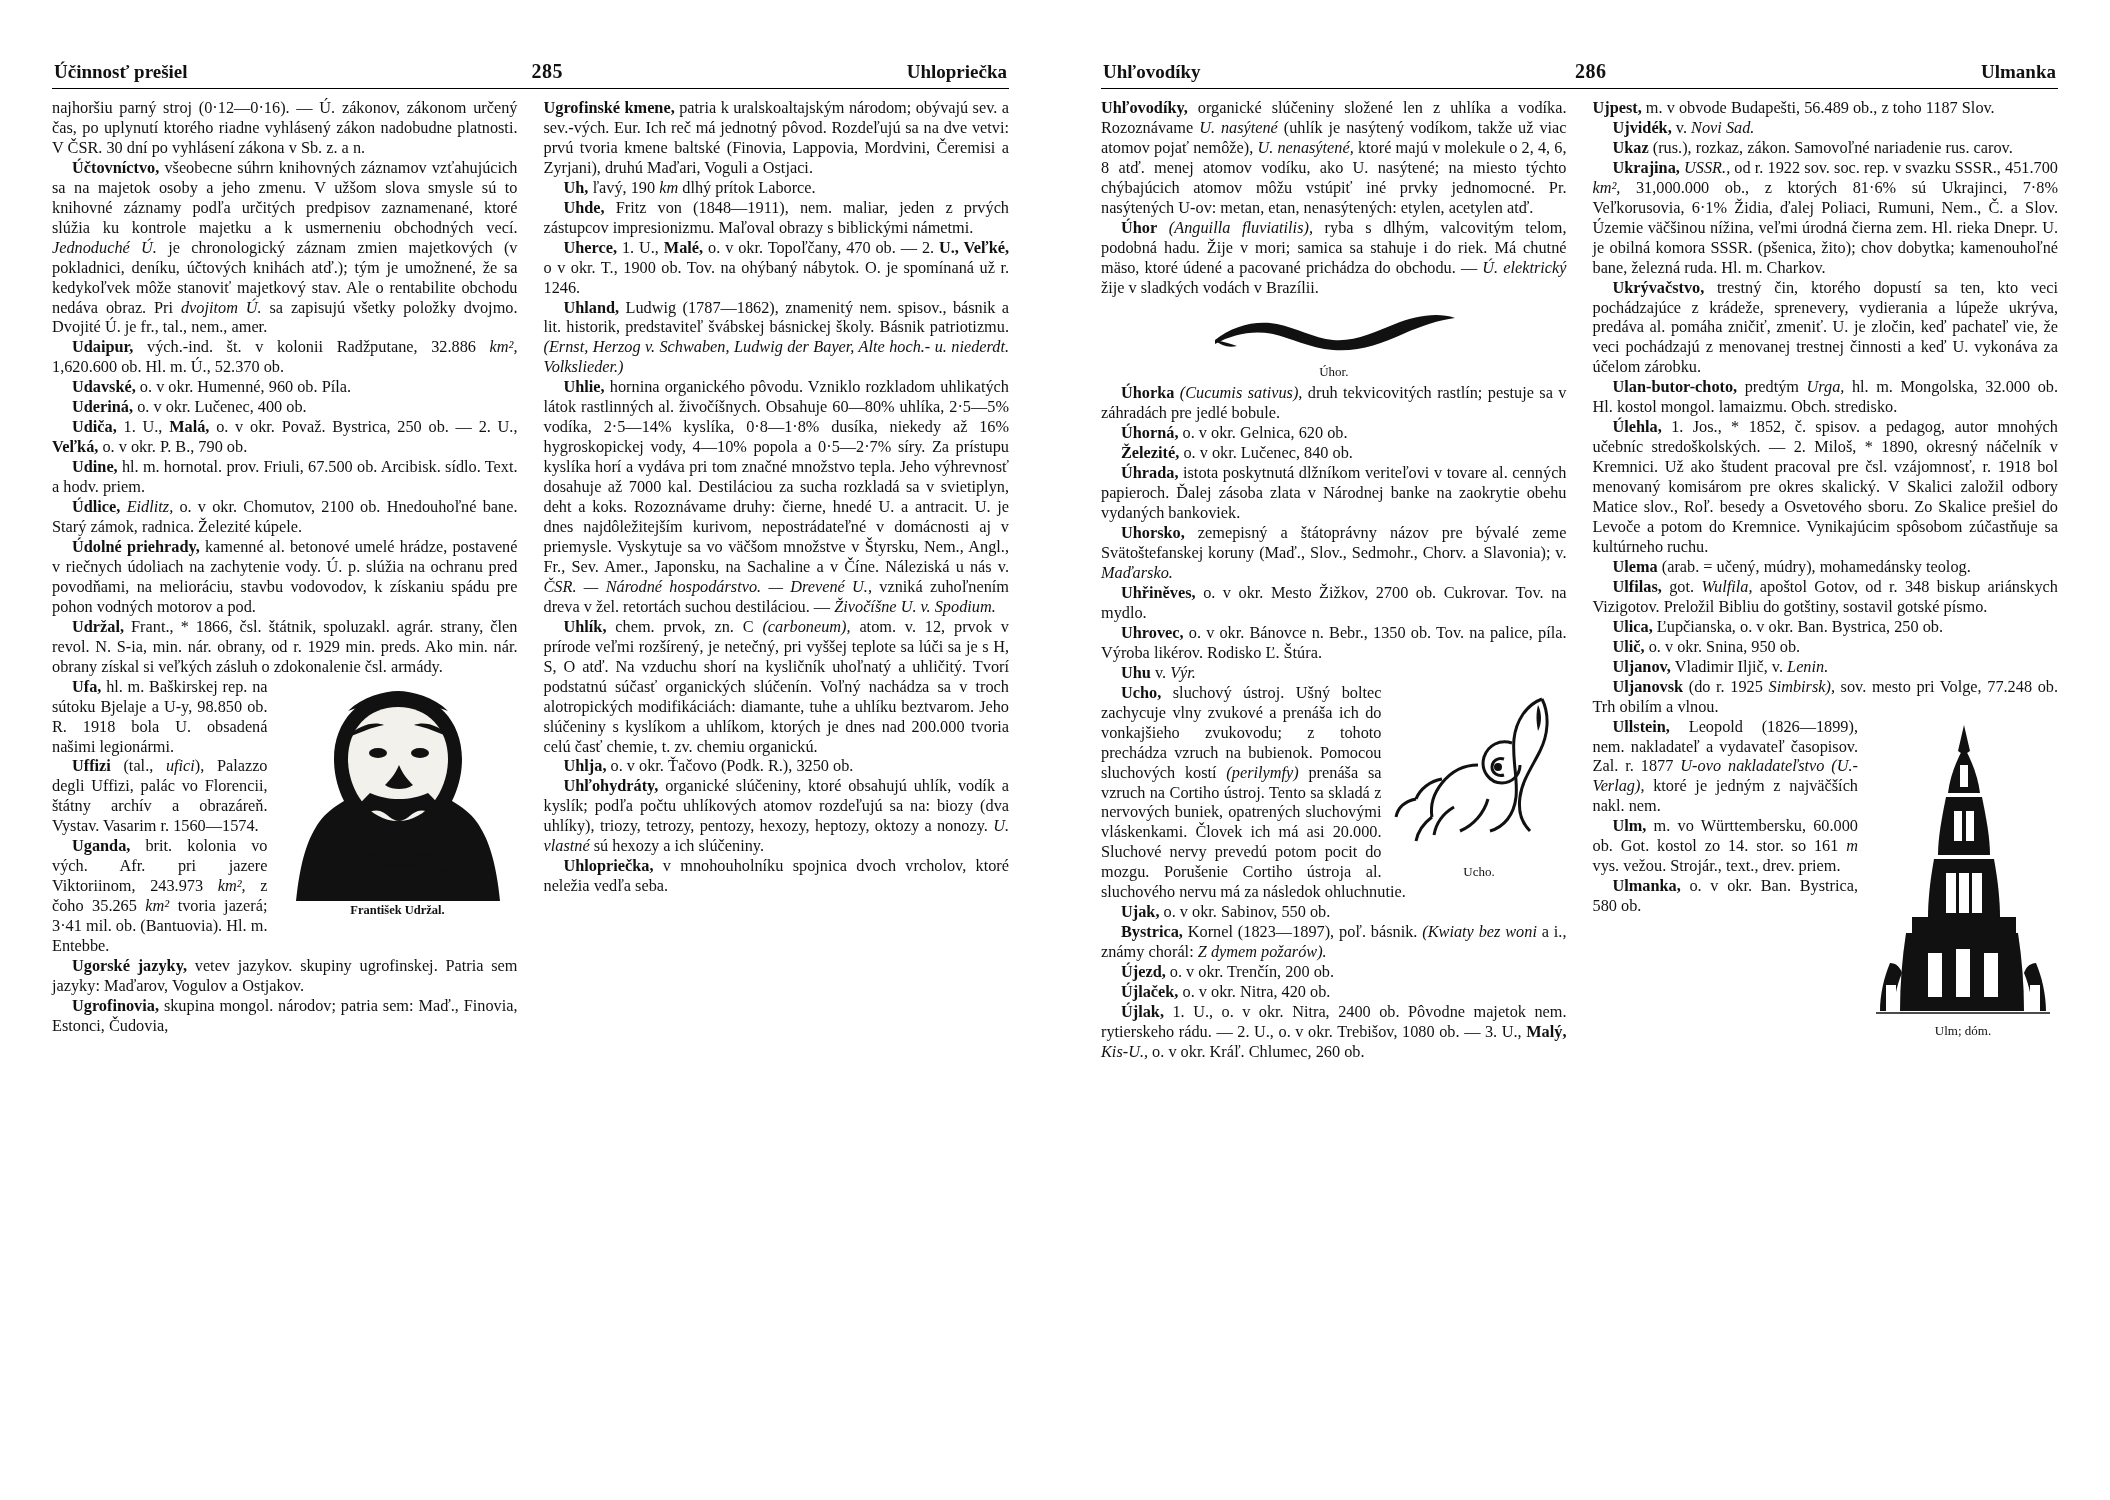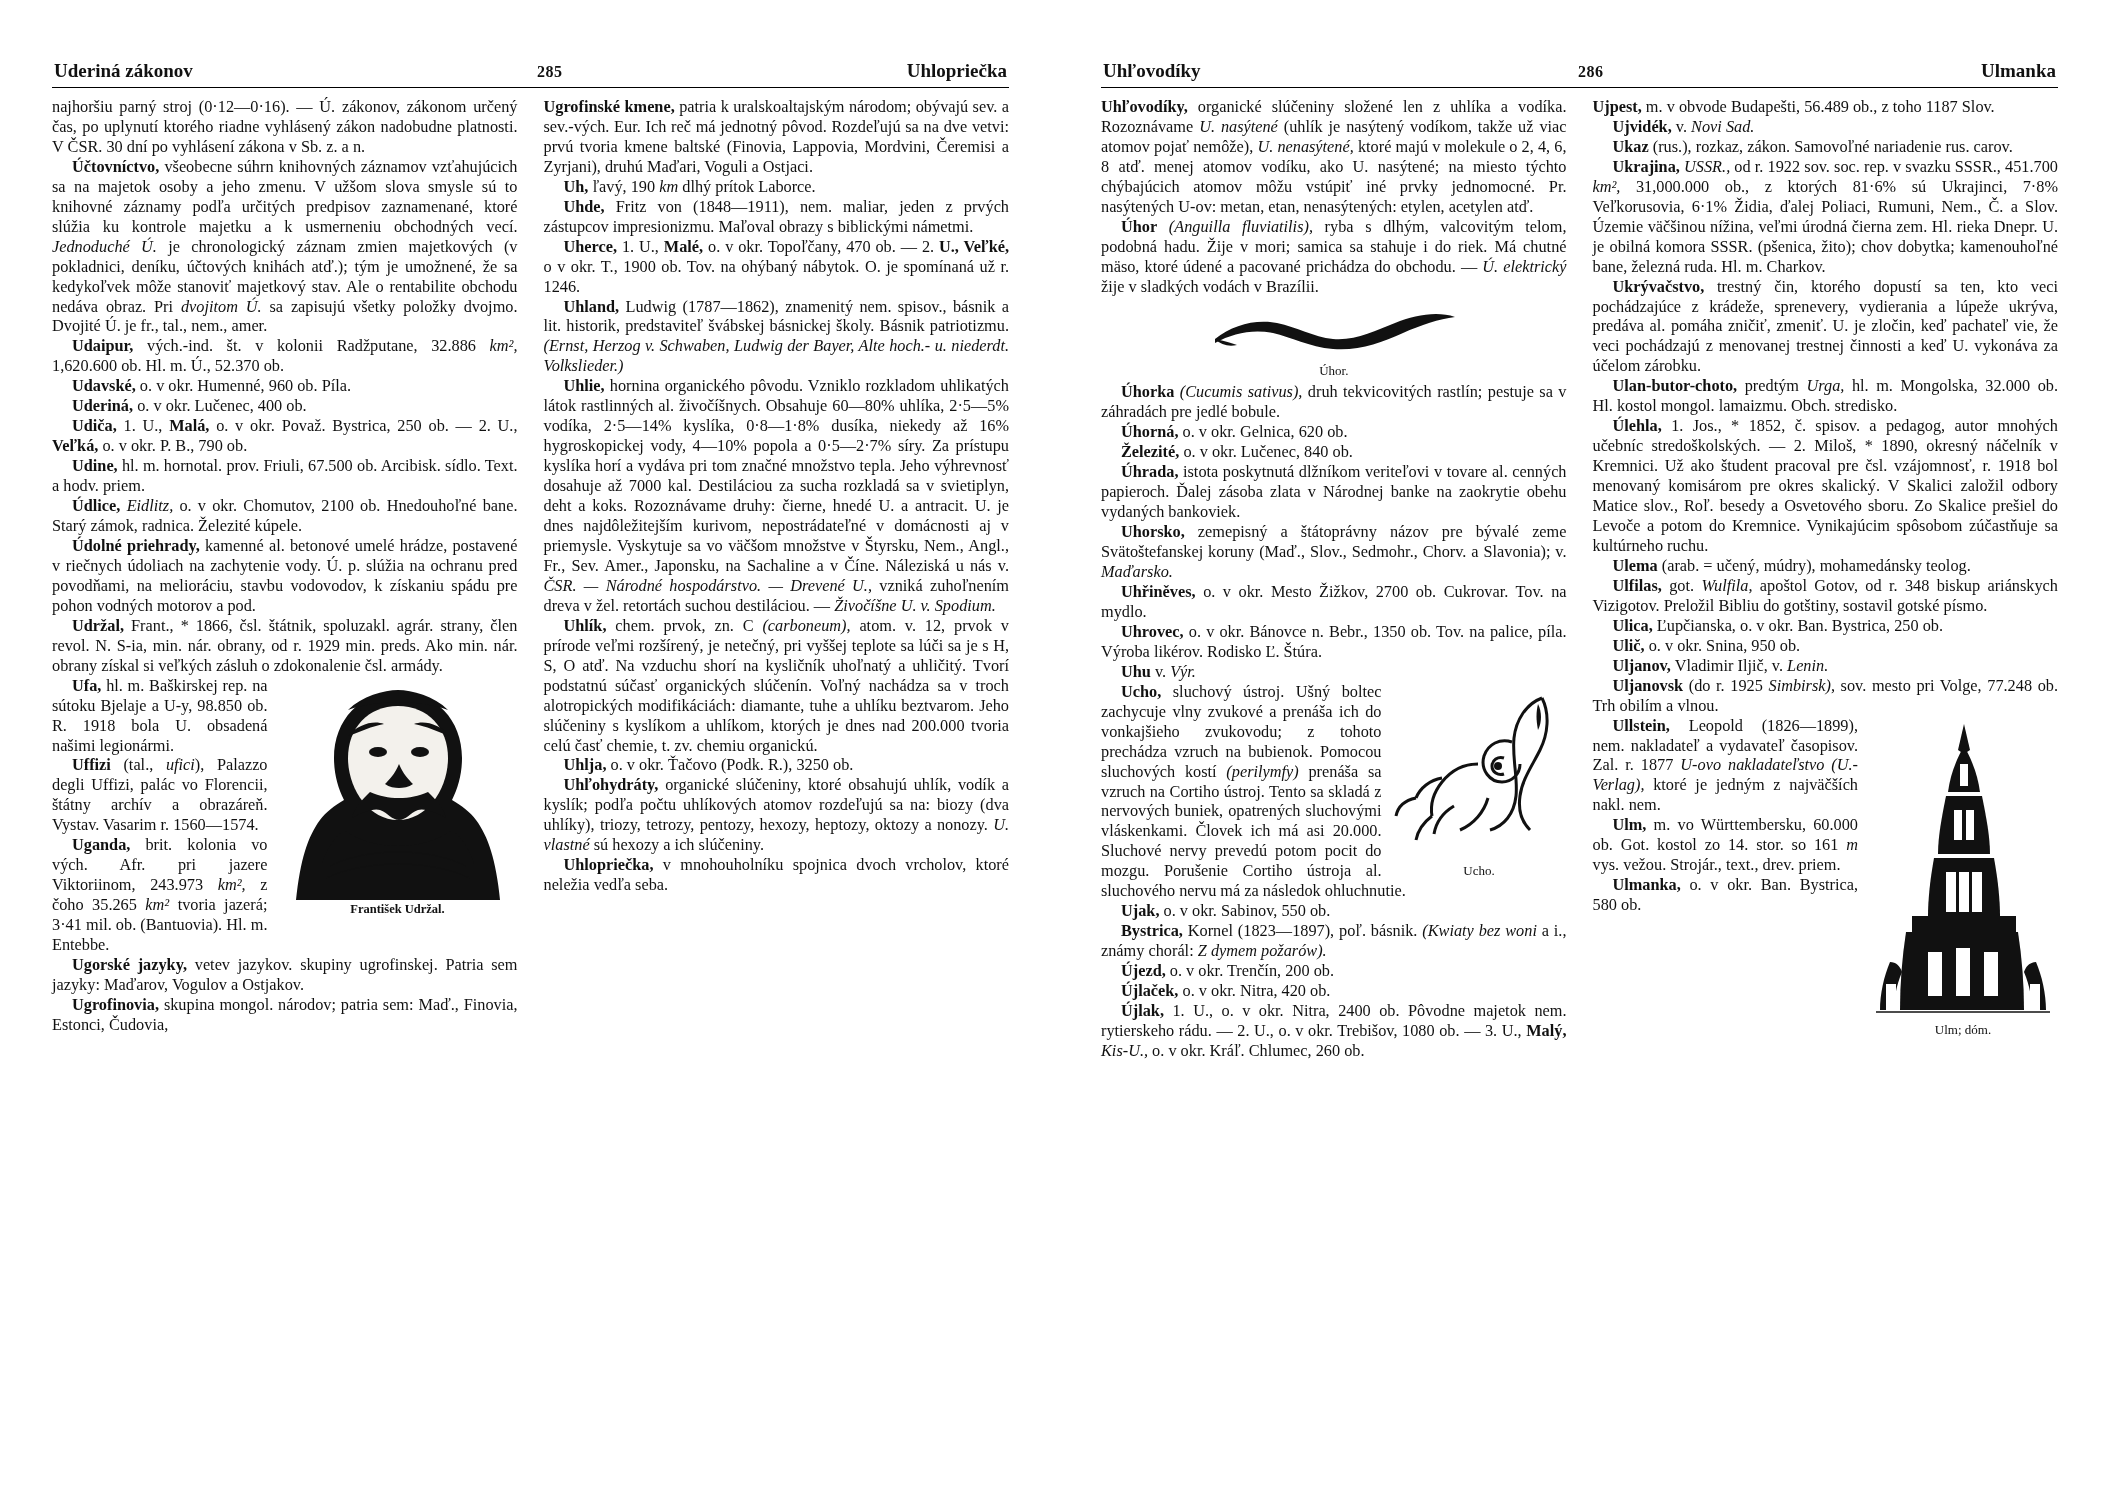"Uderiná zákonov" span.h-left { text: Uderiná zákonov -> Účinnosť prešiel }
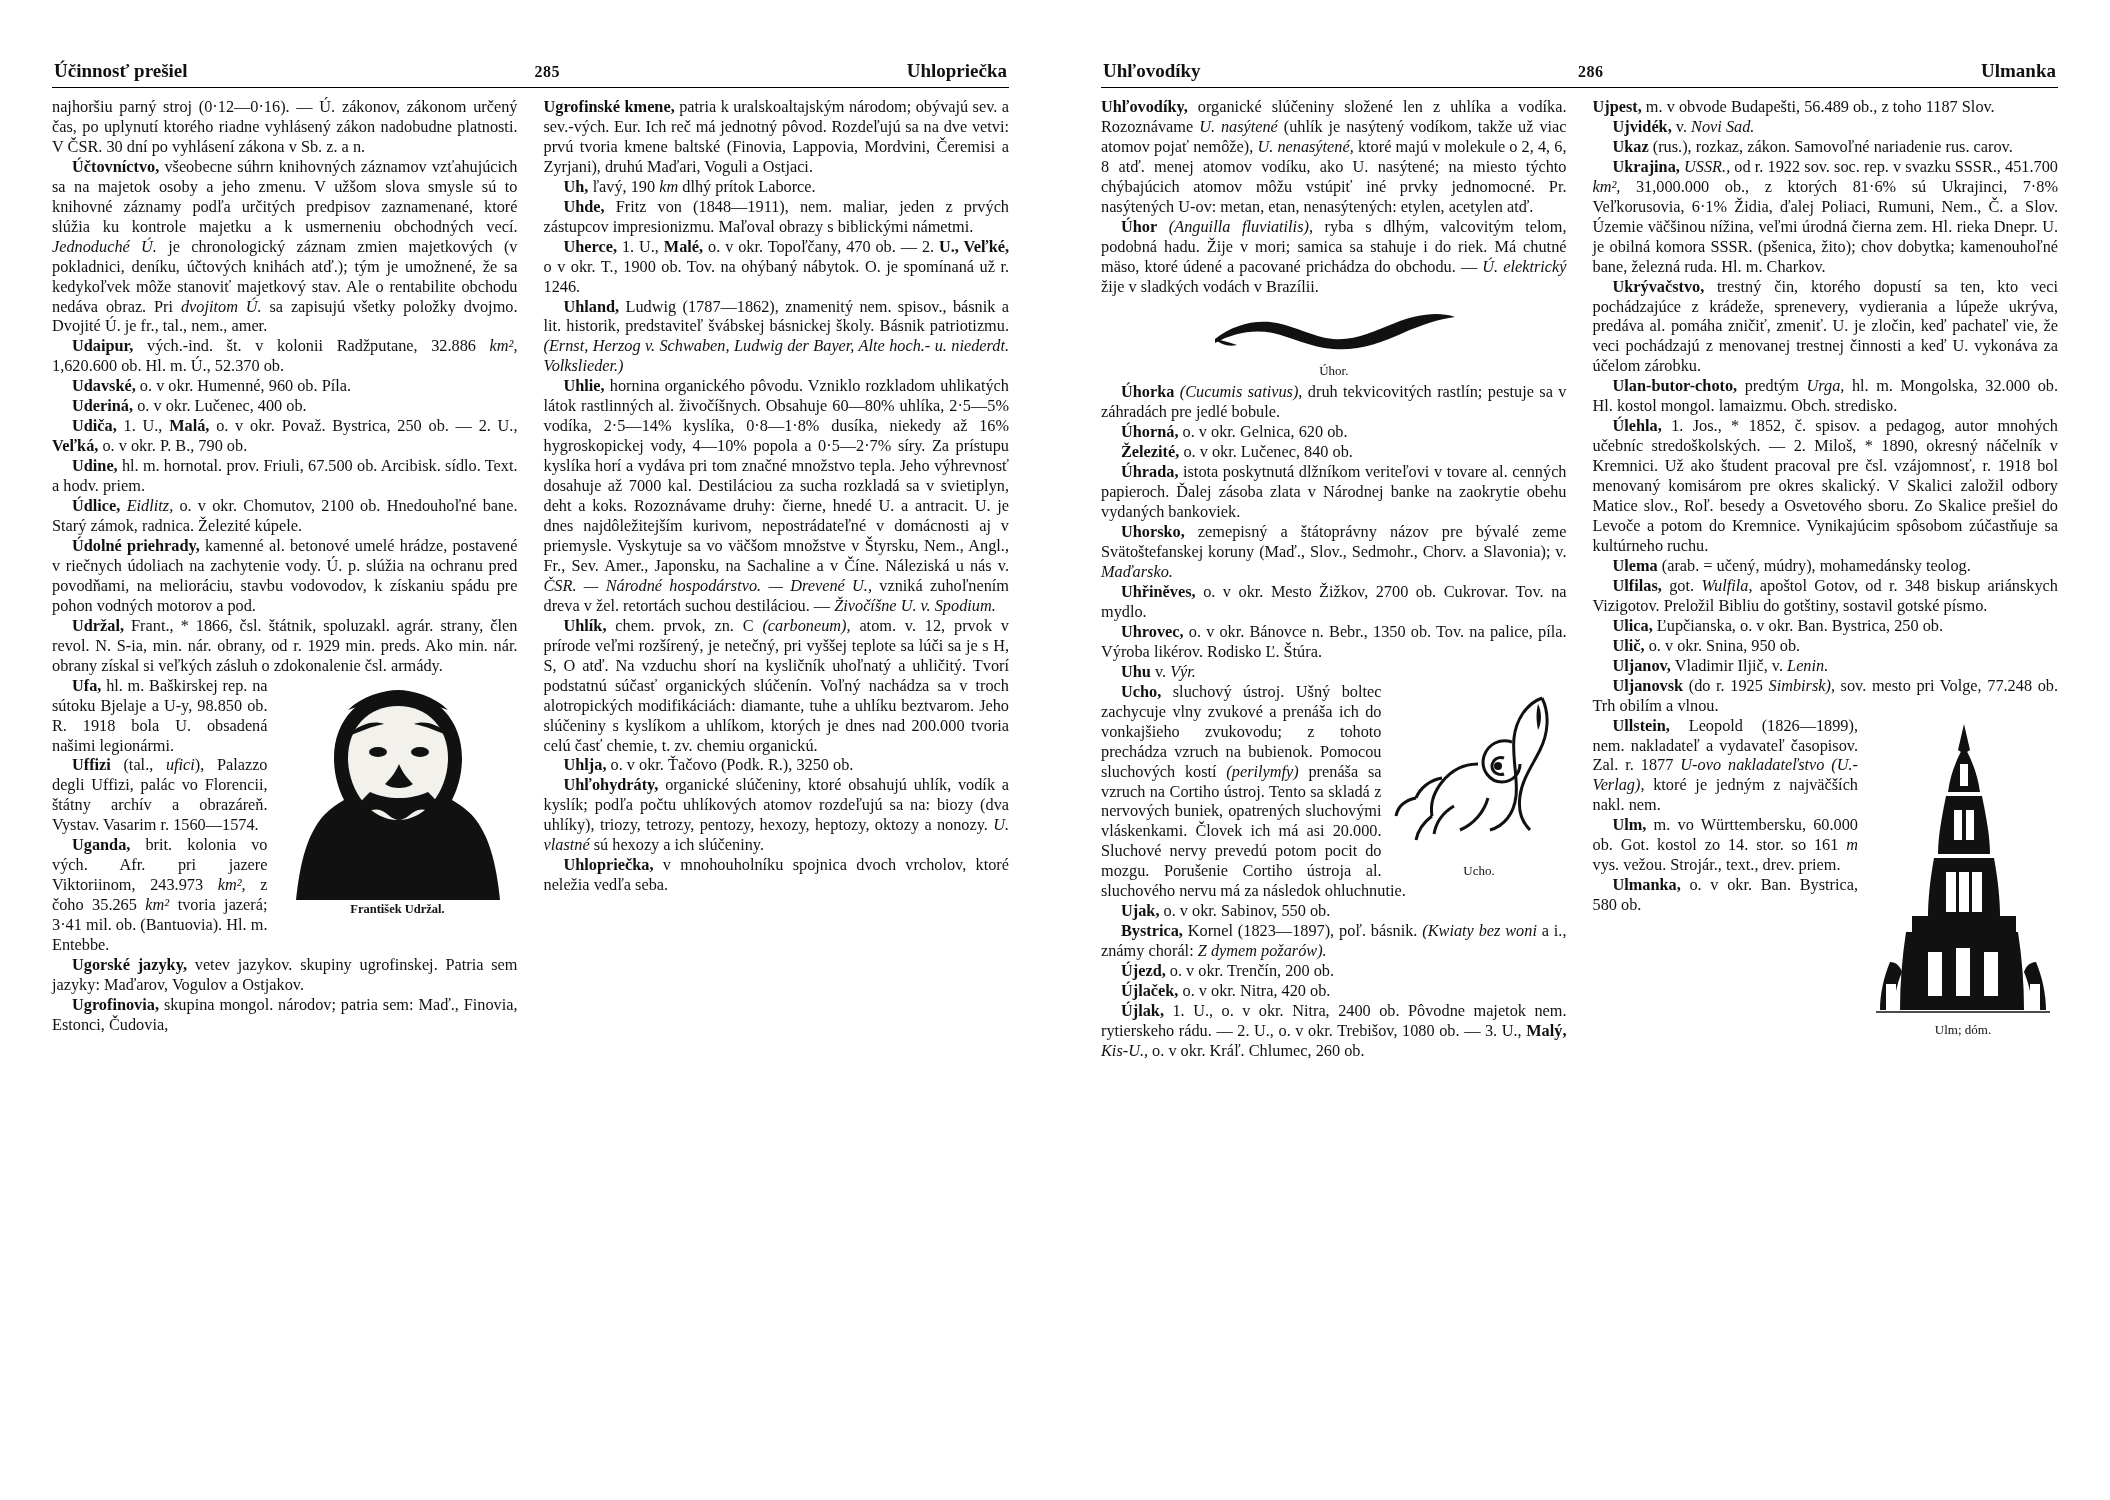"285" .hdr .h-num { font-size: 16px -> 20px }
